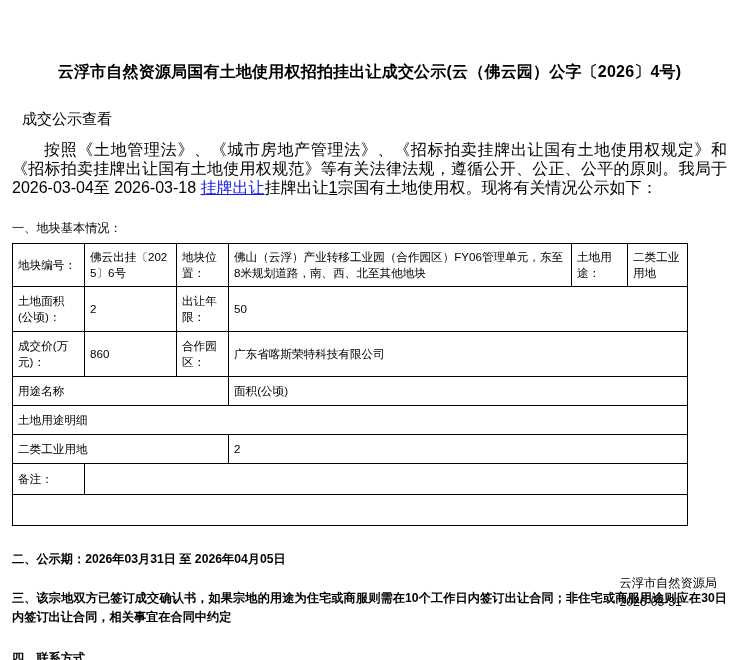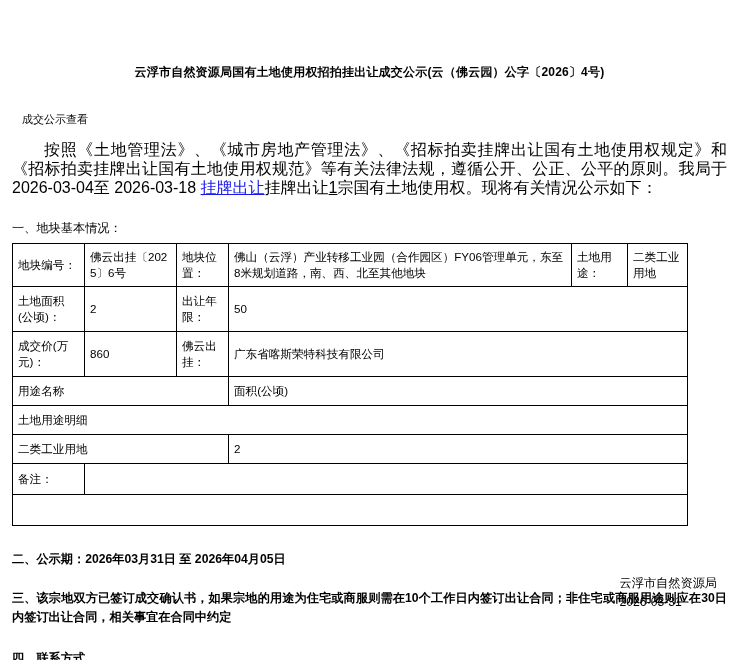"云浮市自然资源局国有土地使用权招拍挂出让成交公示(云（佛云园）公字〔2026〕4" .doc-title { font-size: 12px -> 16px }
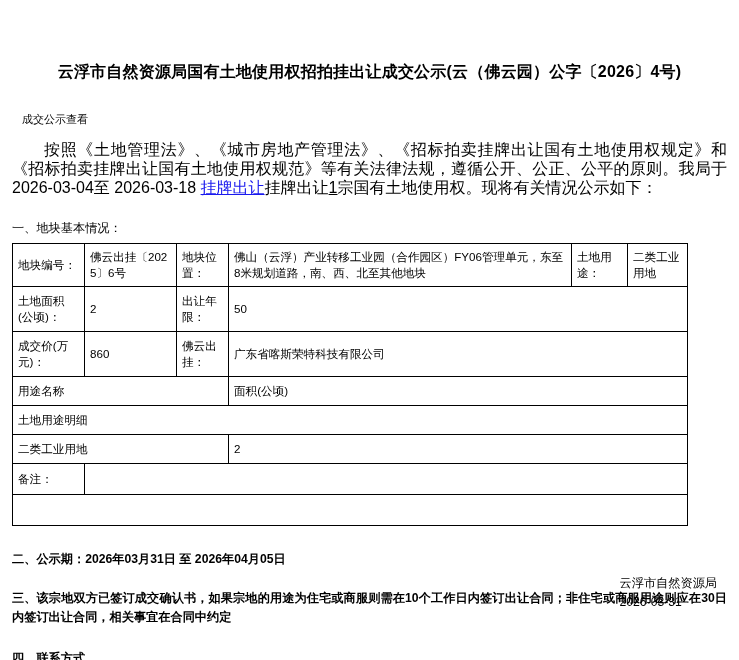"成交公示查看" .sub-heading { font-size: 11px -> 15px }
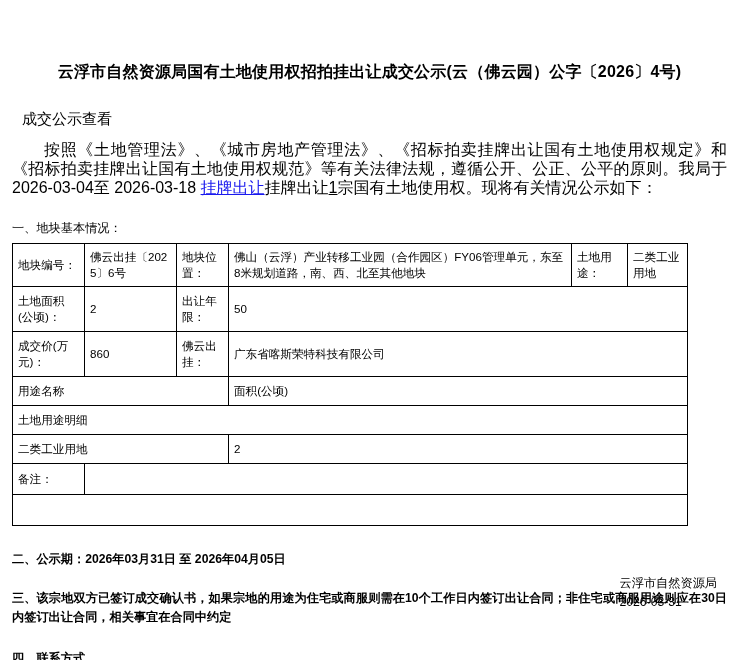"佛云出挂：" td.lbl { text: 佛云出挂 -> 合作园区 }
